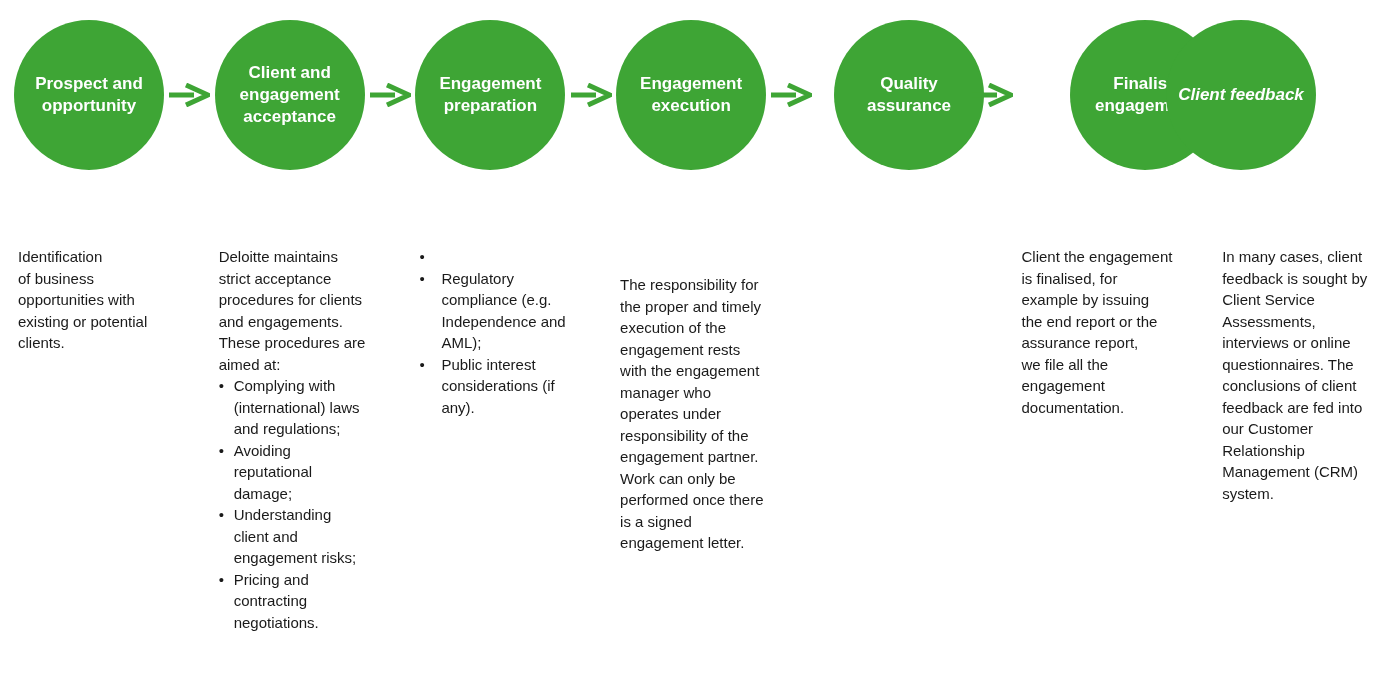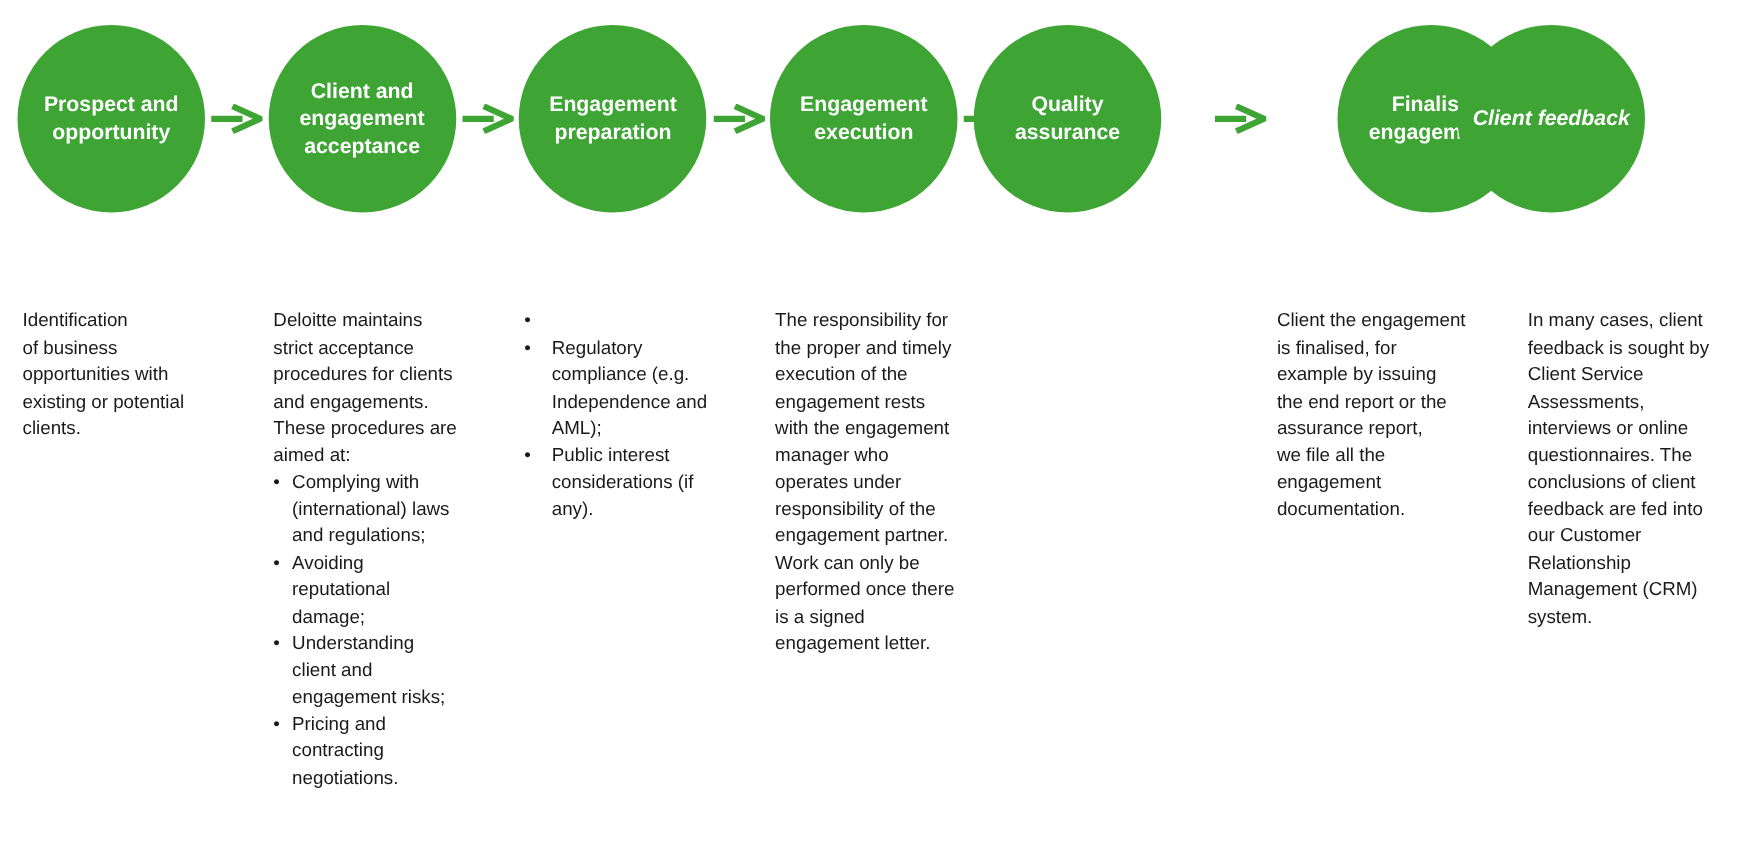"Quality" div.circle { left: 779px -> 834px }
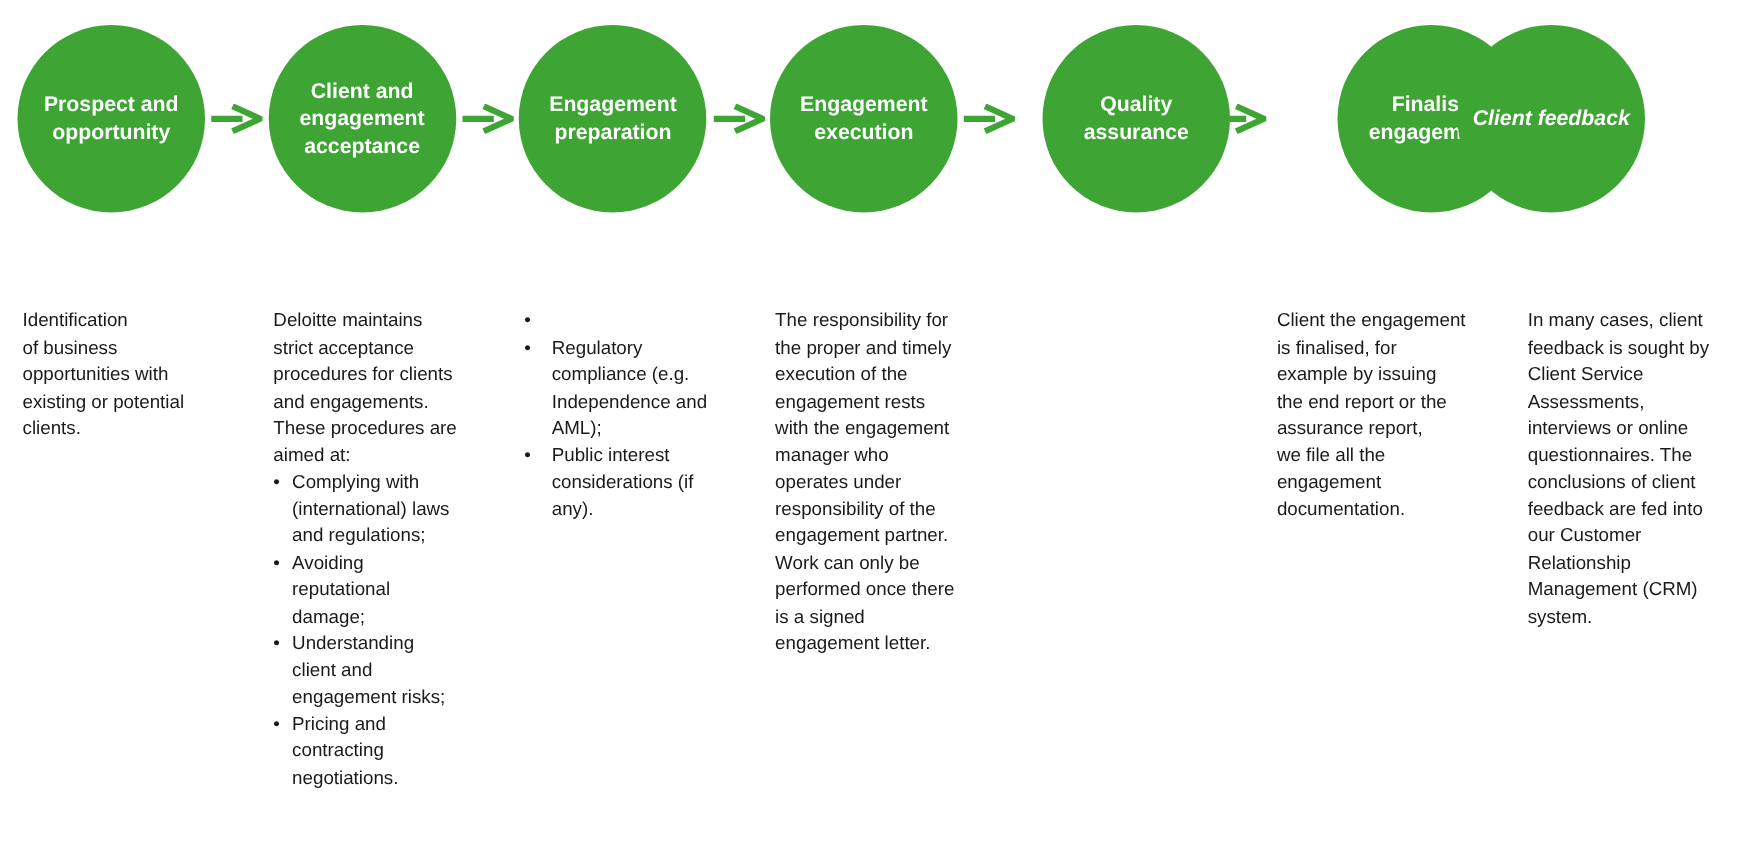"The responsibility for" div.col { margin-top: none -> 28px }
